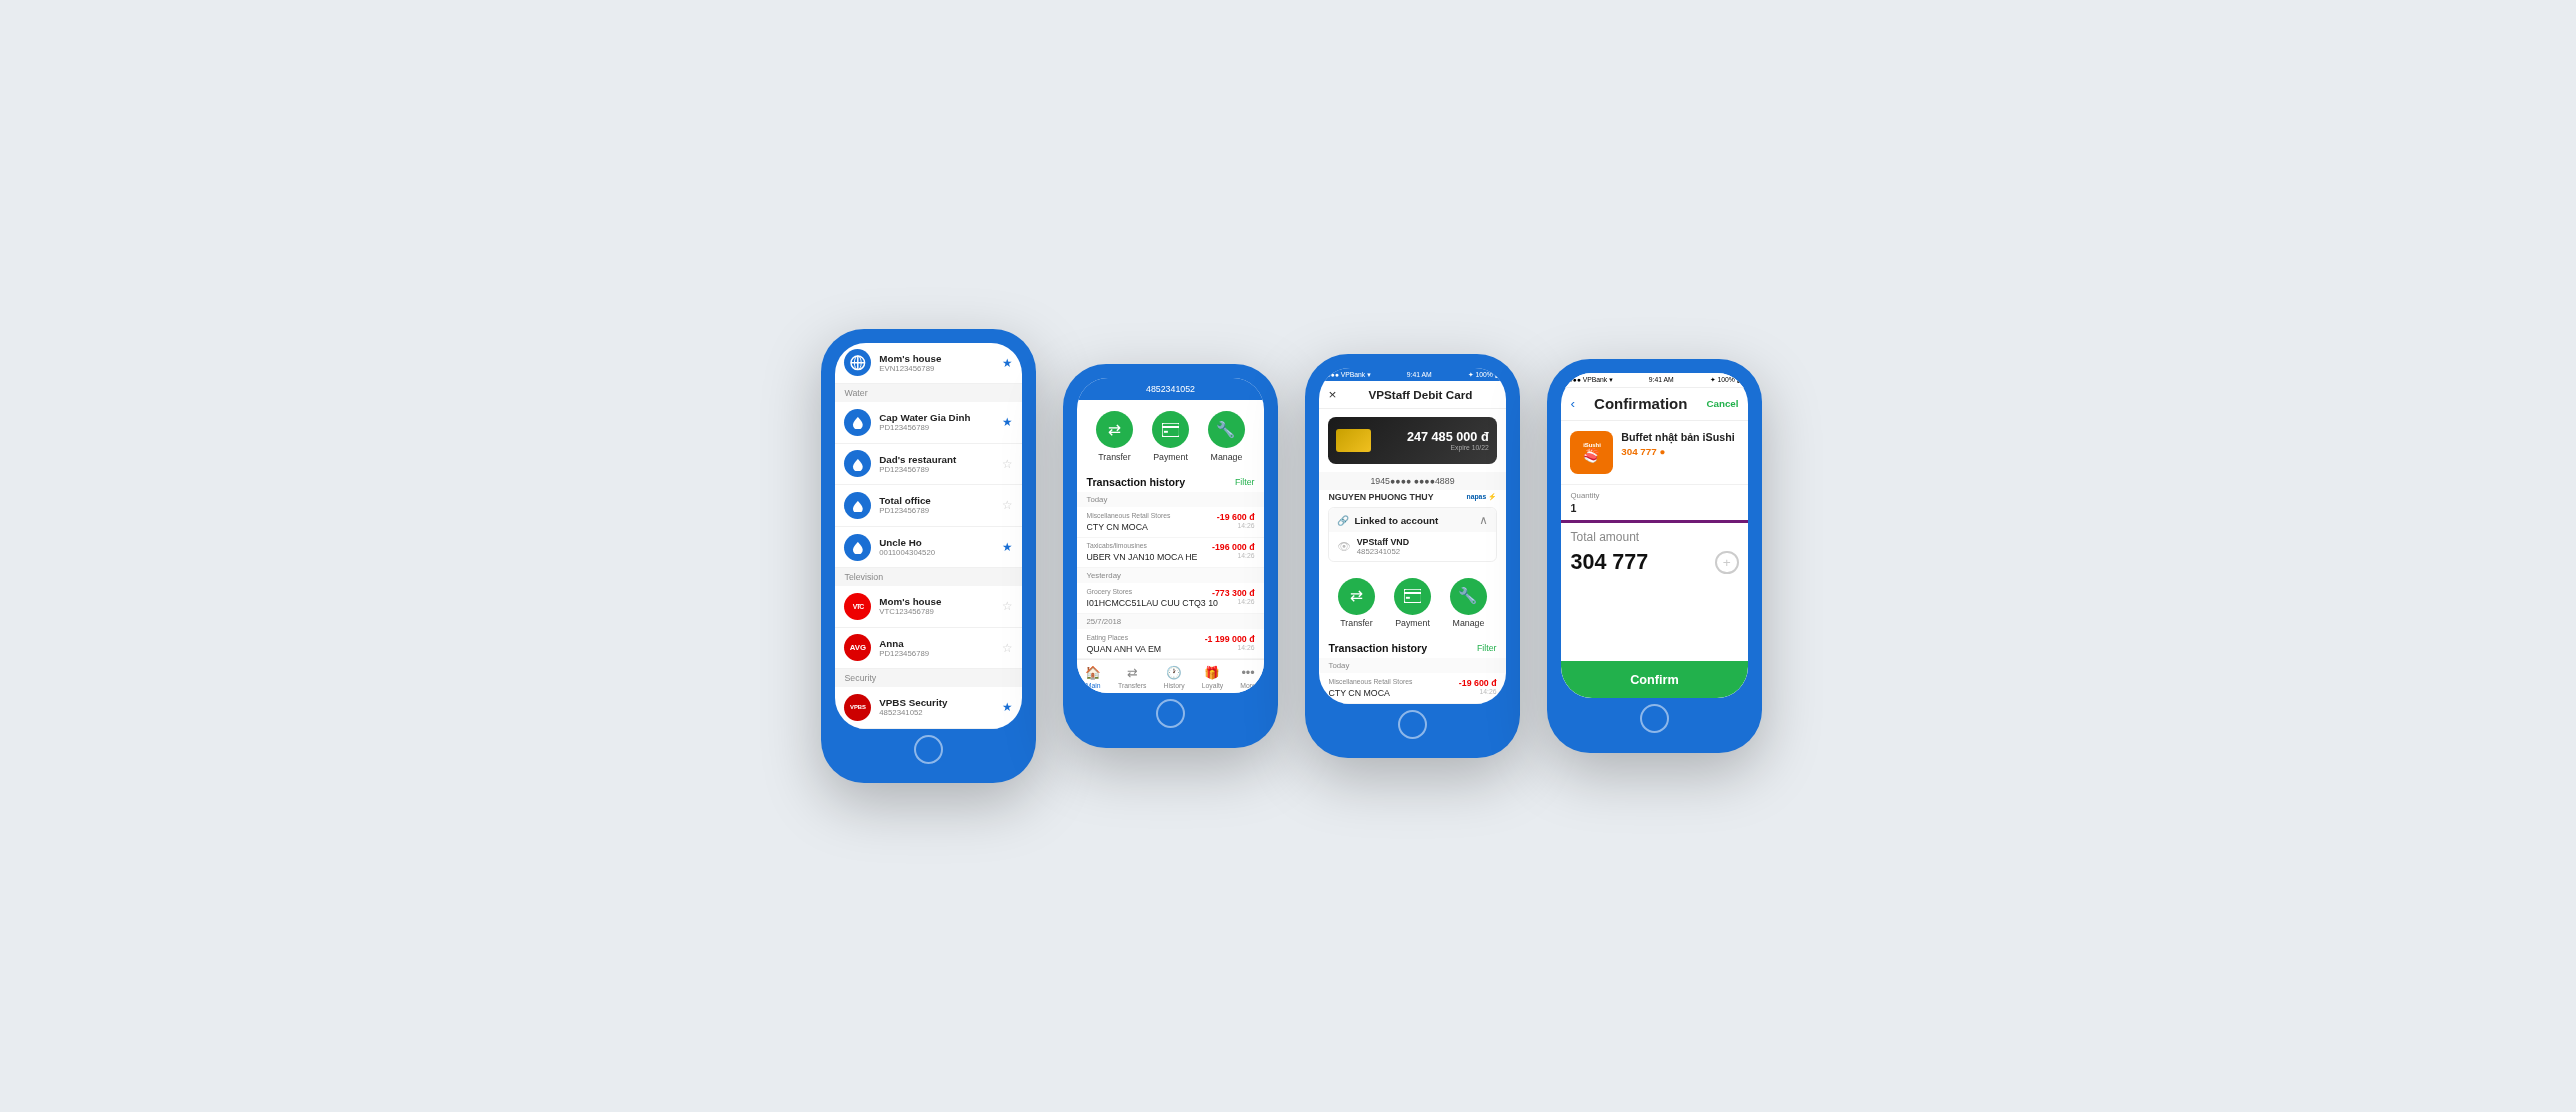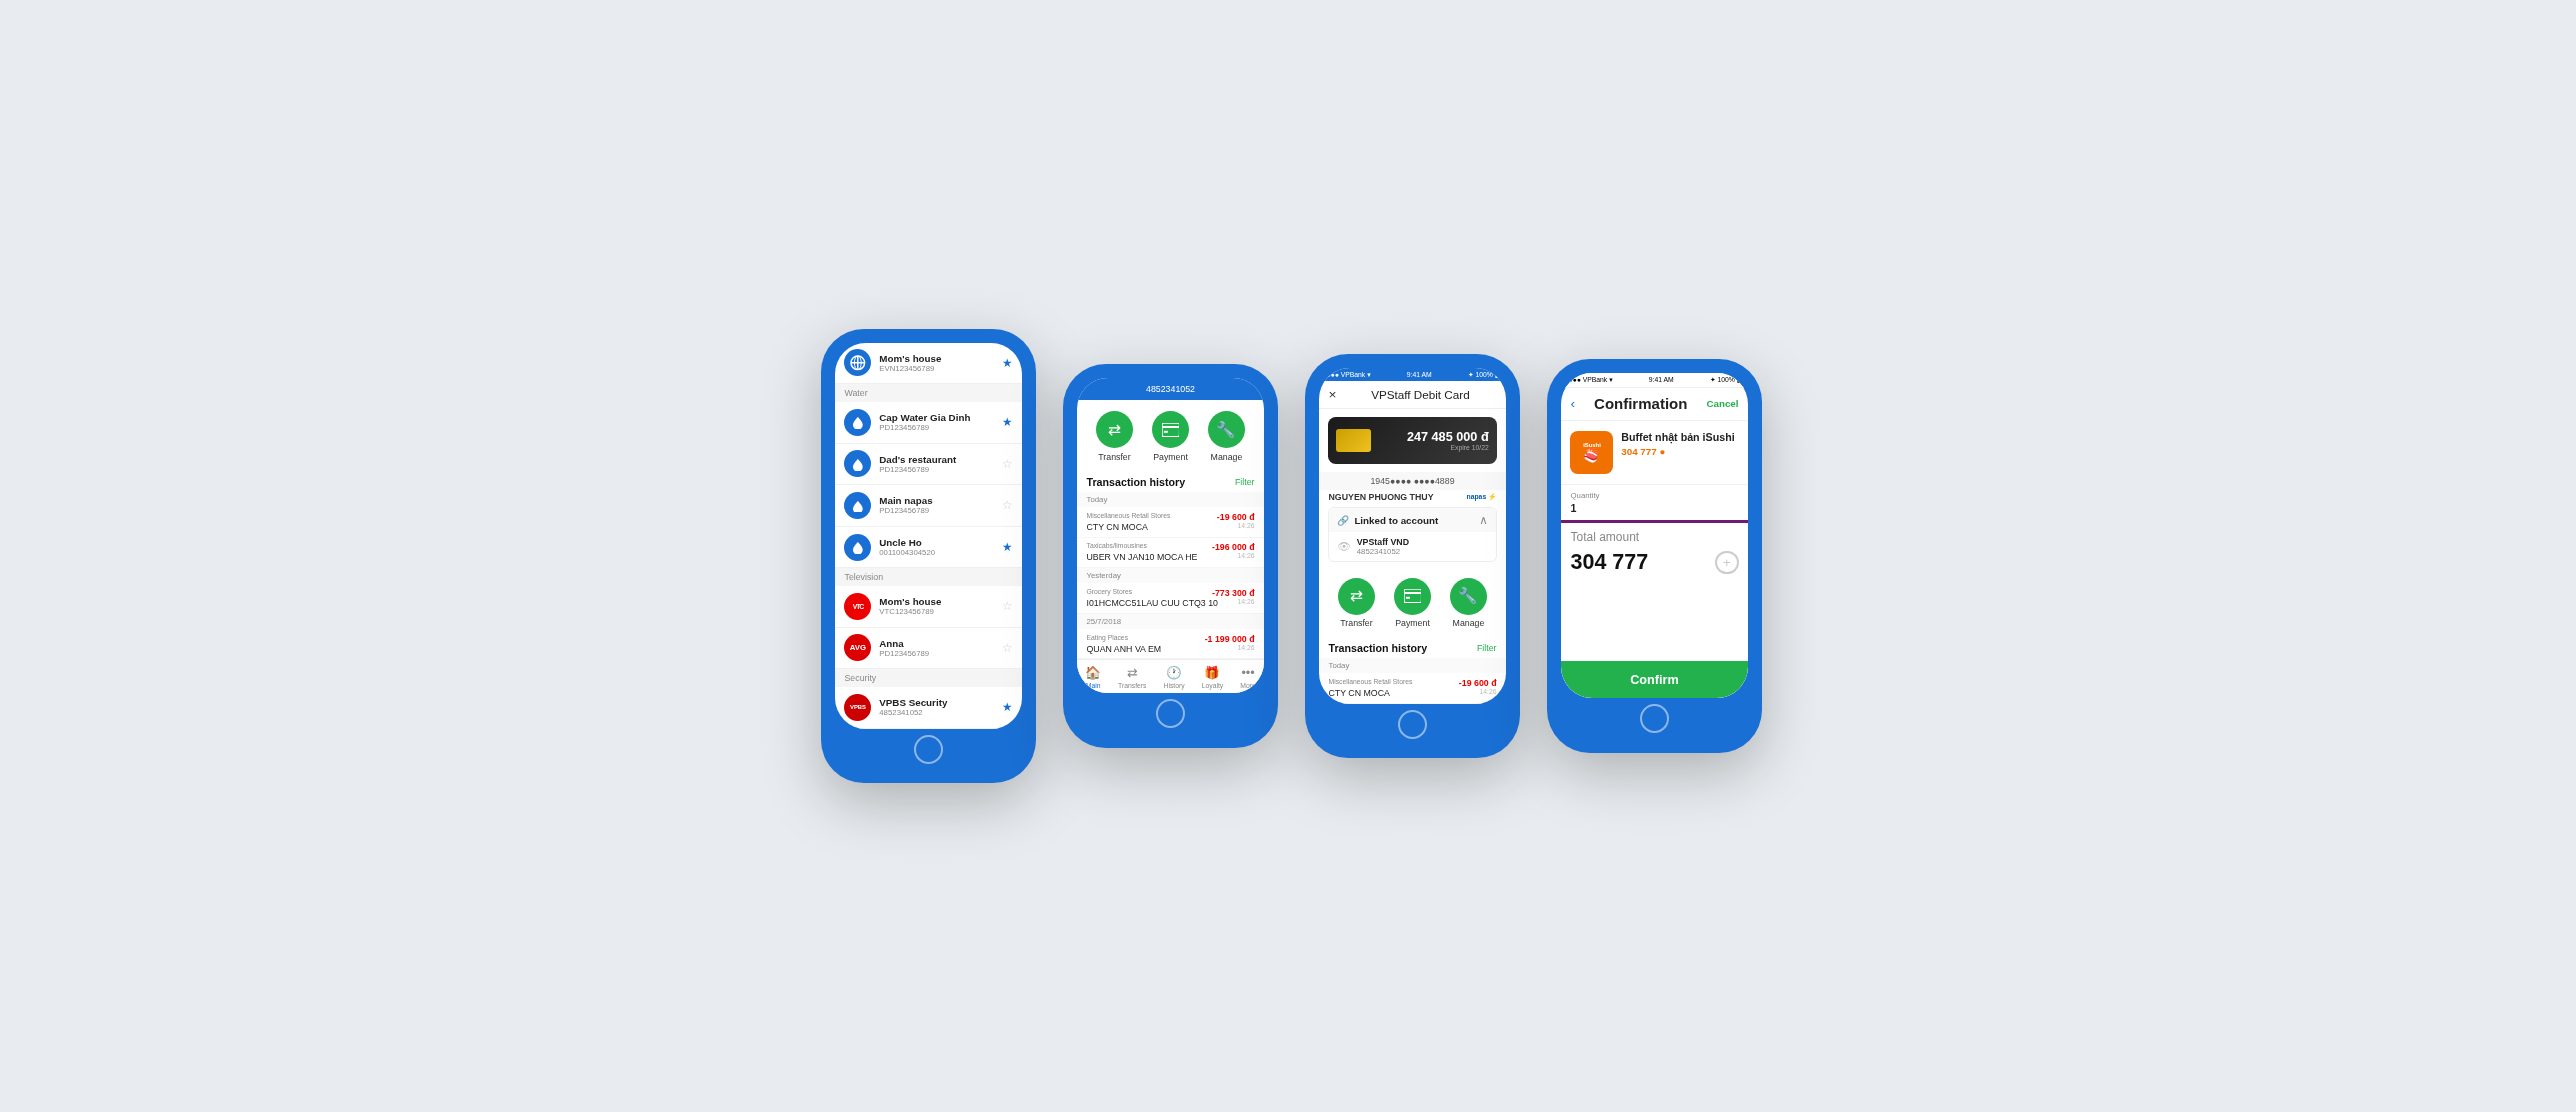"VPStaff Debit Card" .card-title { font-weight: 400 -> 700 }
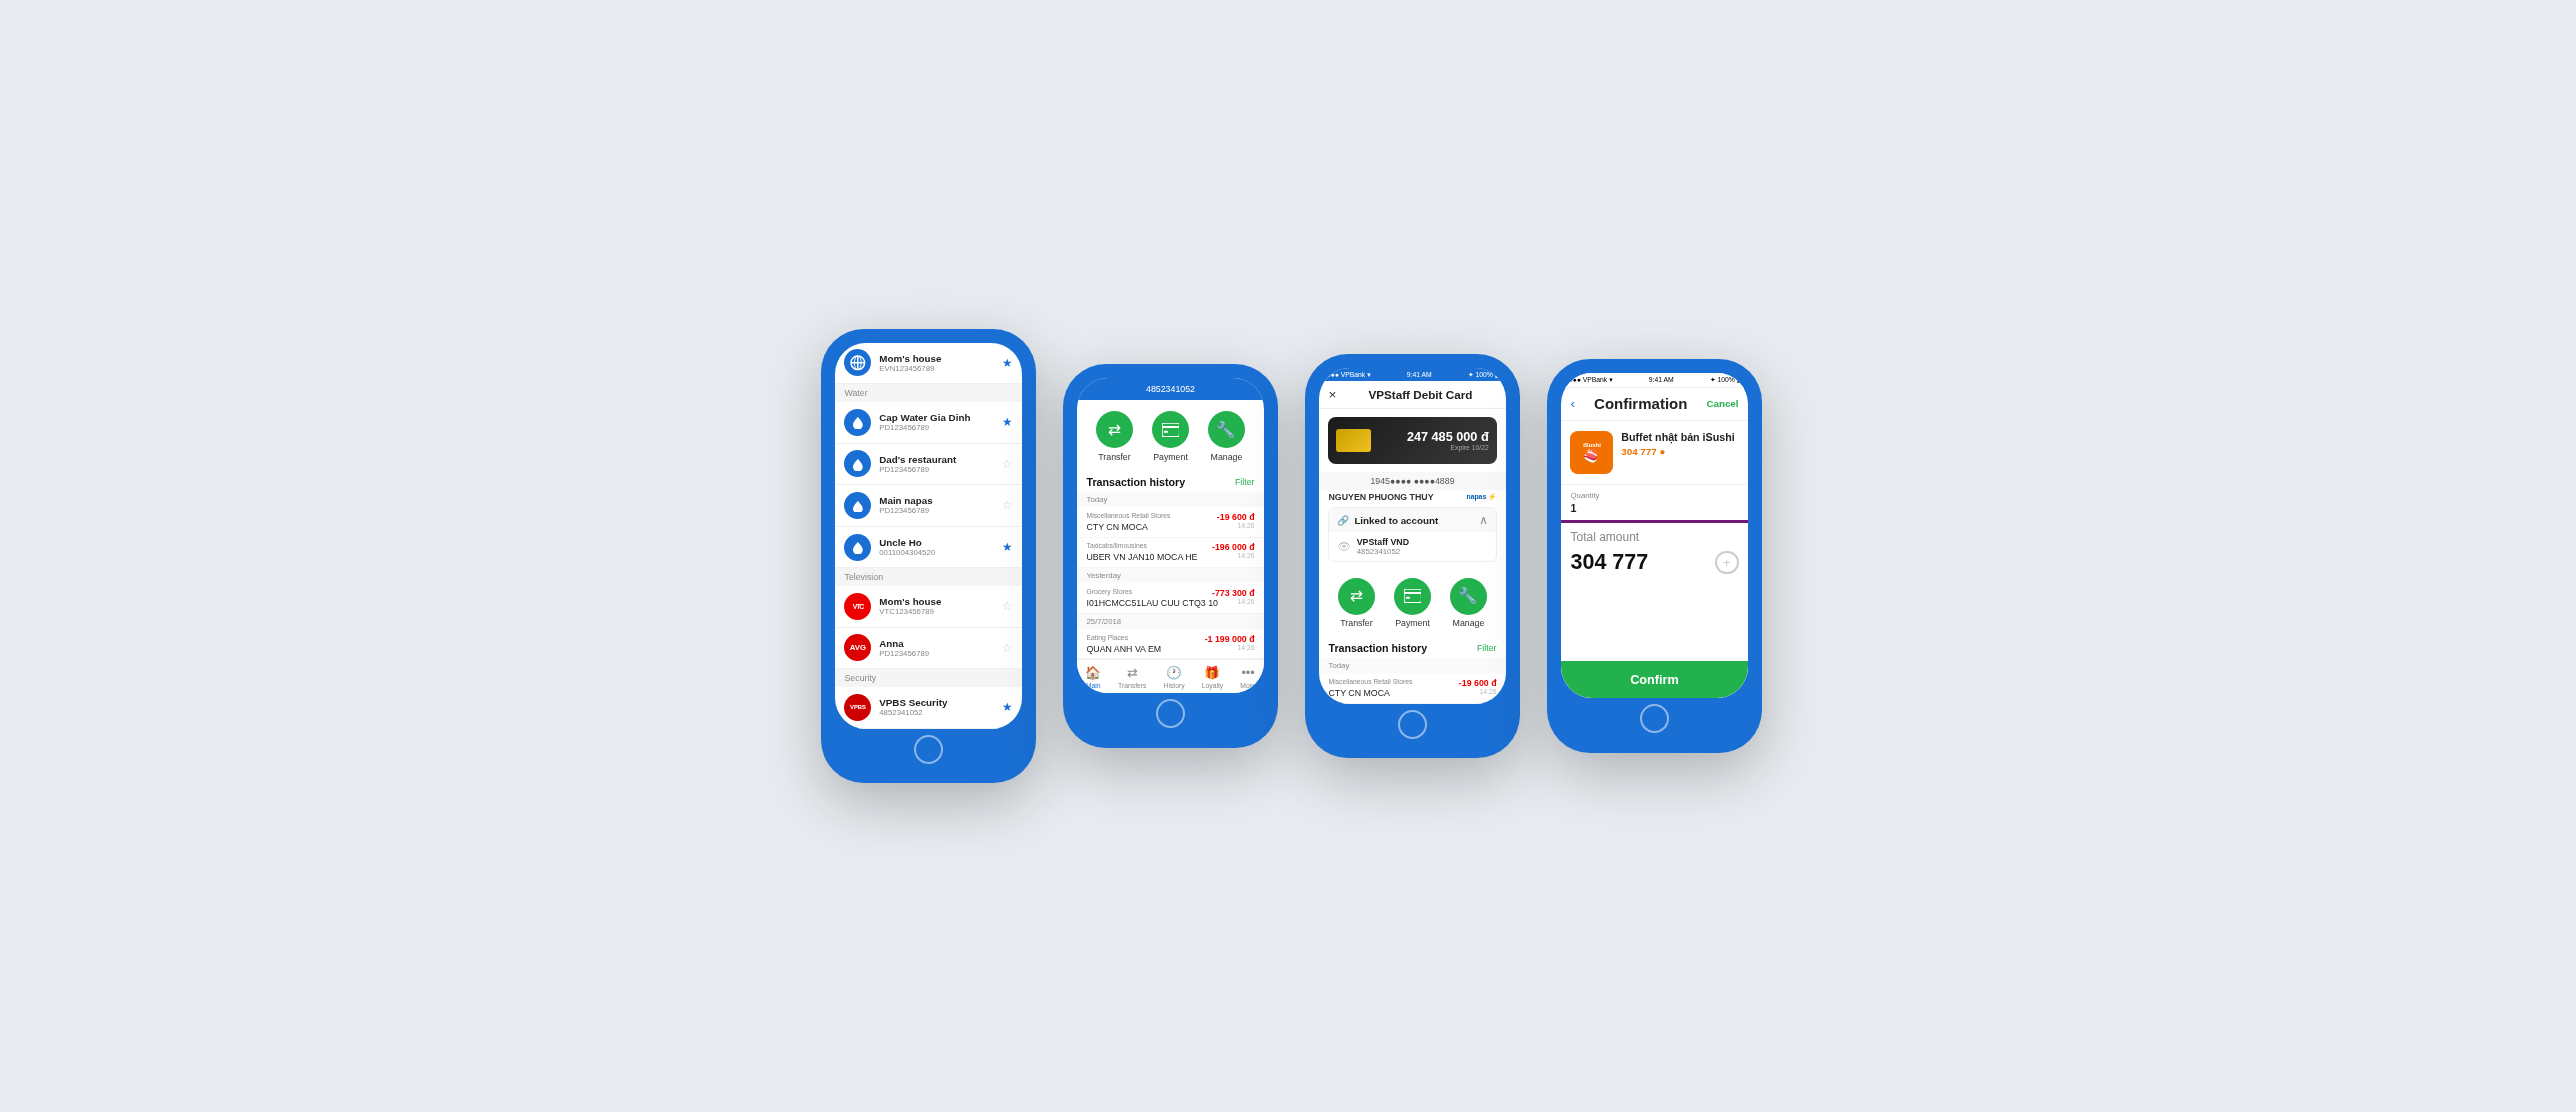"Main napas" div.bill-name { text: Main napas -> Total office }
